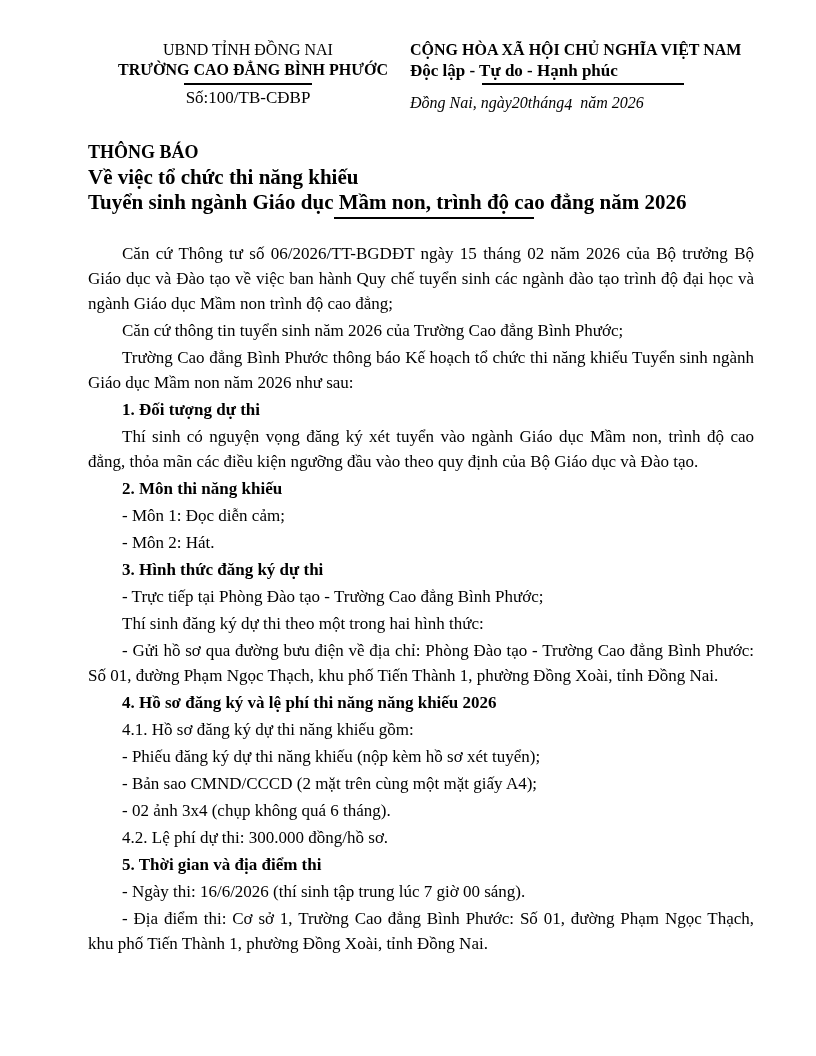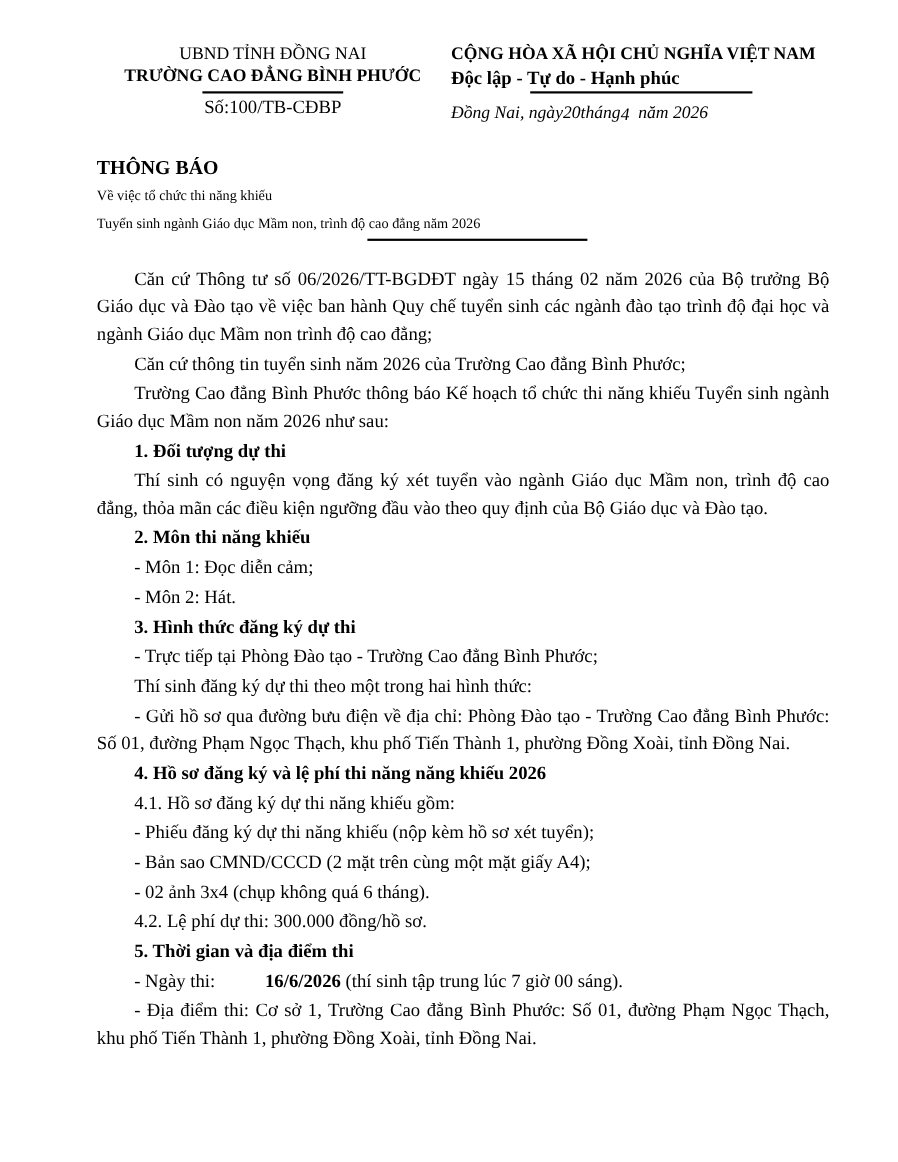"TRƯỜNG CAO ĐẲNG BÌNH PHƯỚC" .school { text-align: none -> right }
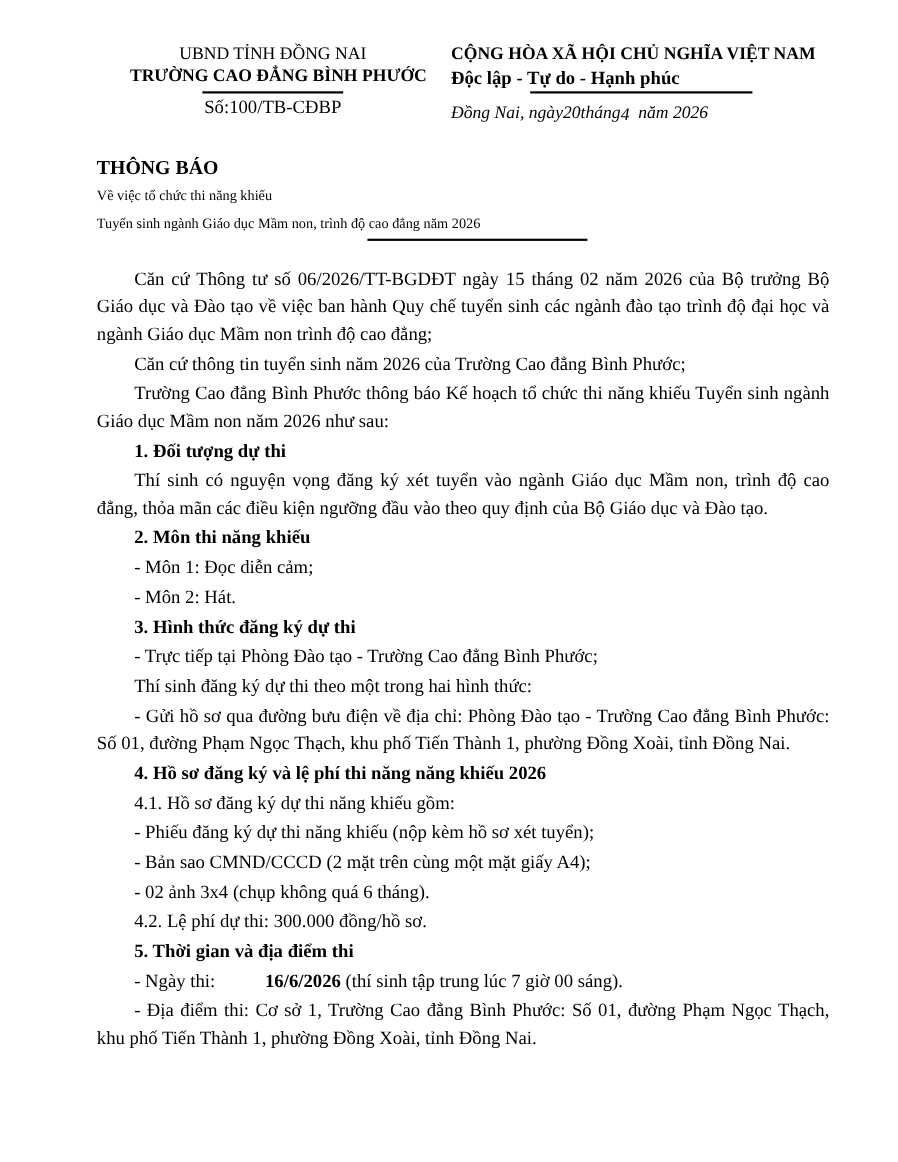"Về việc tổ chức thi" .title-sub { font-size: 13px -> 21px; font-weight: normal -> bold }
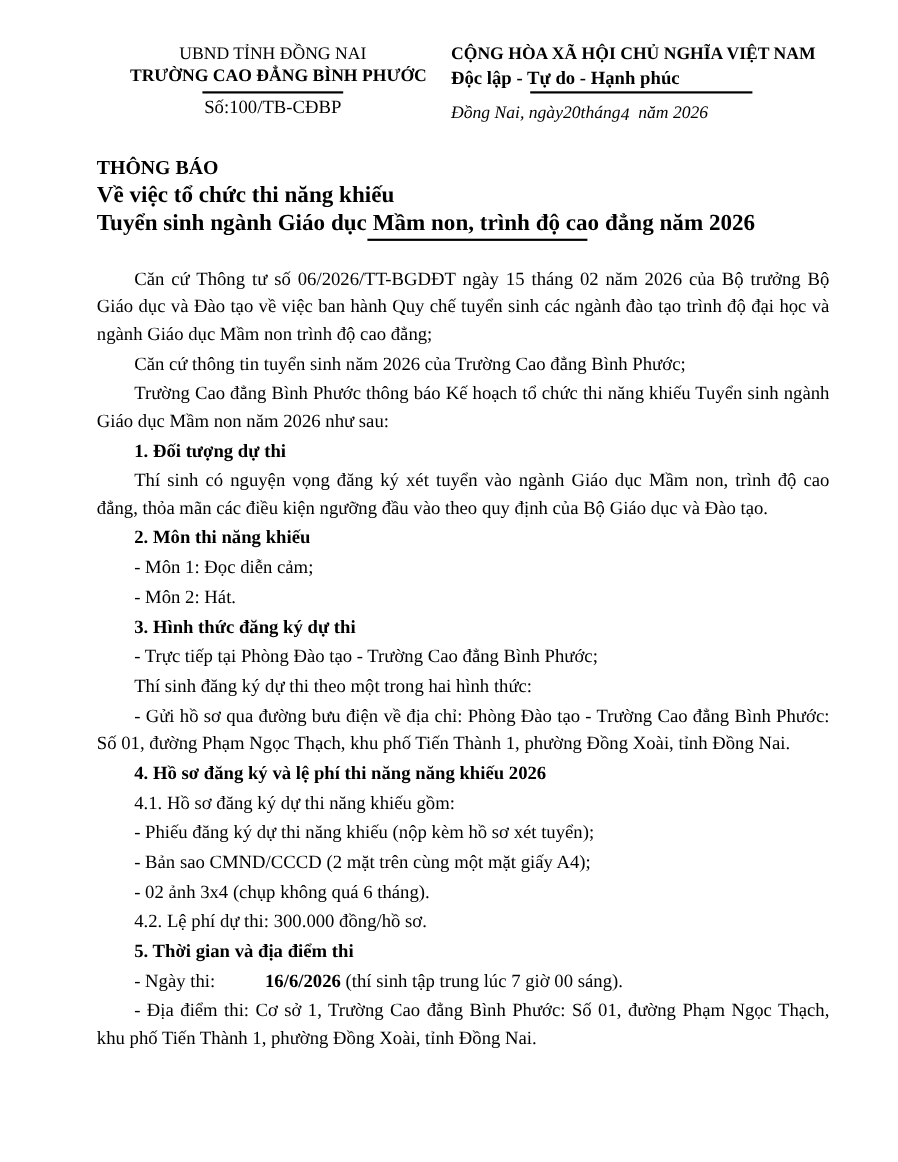"16/6/2026" .b { font-weight: bold -> normal; margin-left: 41px -> none }
